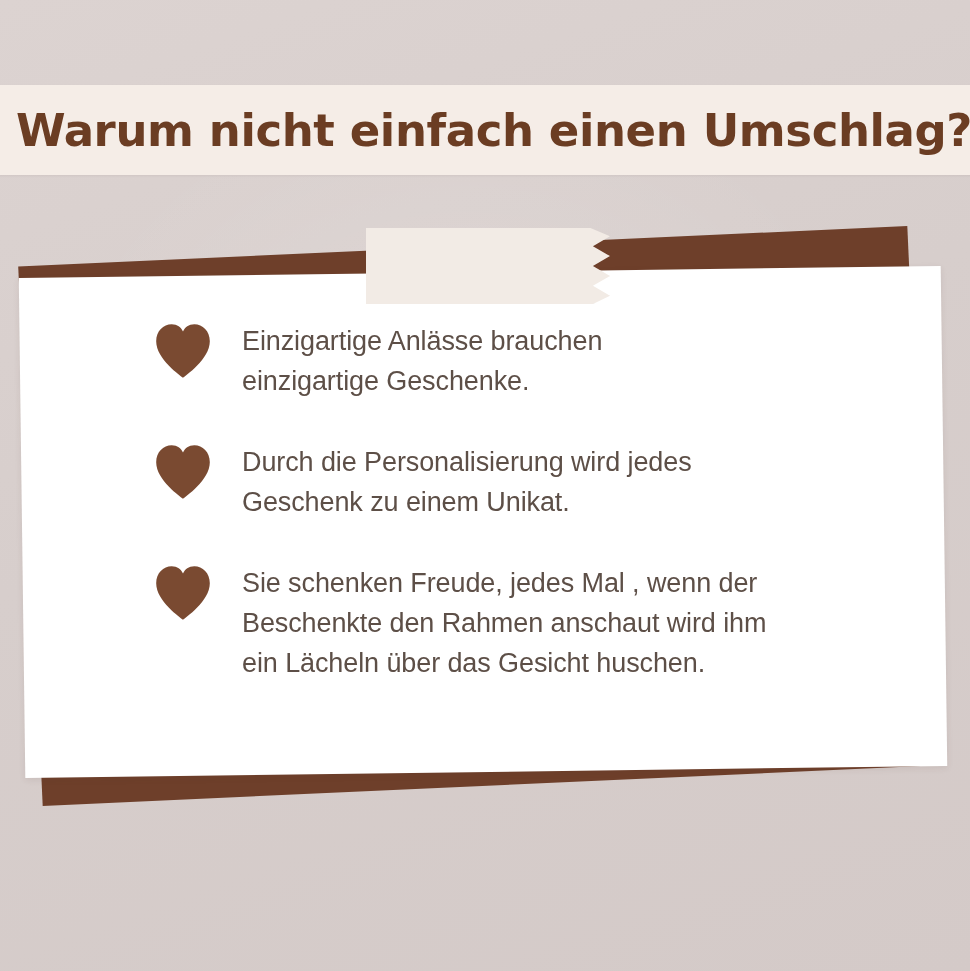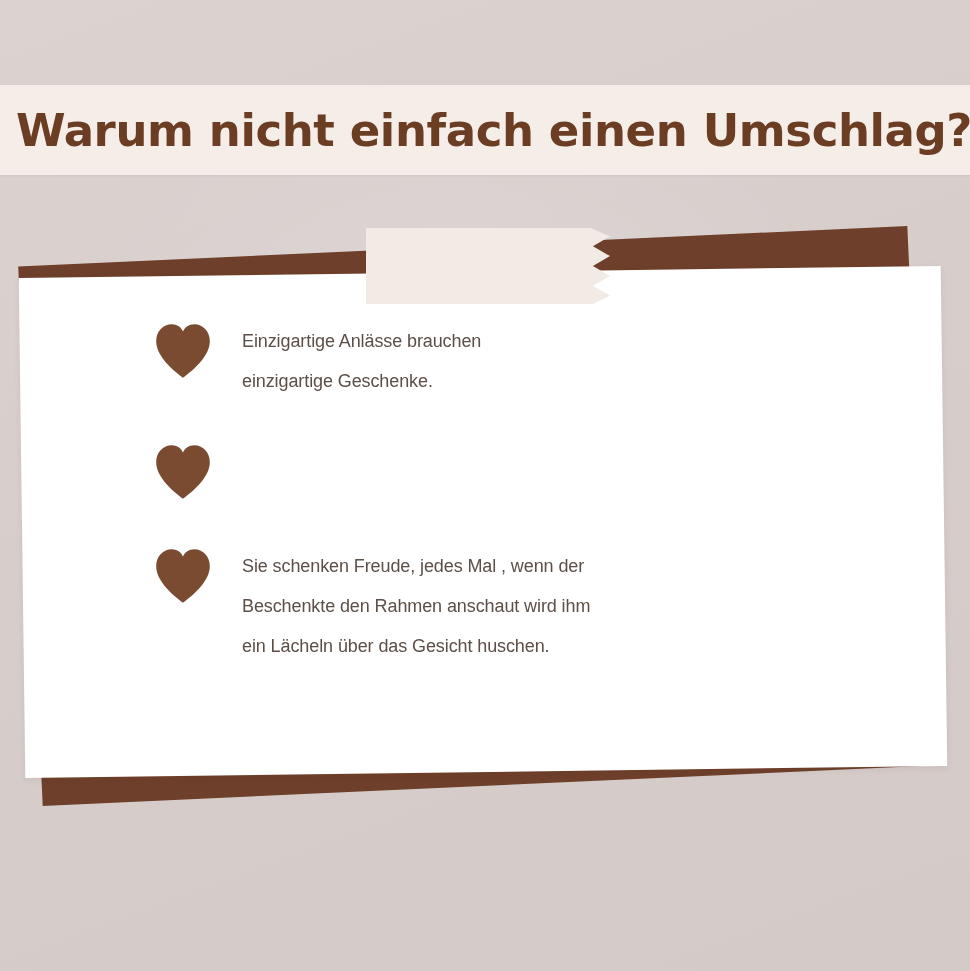"Einzigartige Anlässe brauchen" .bullet-text { font-size: 18px -> 27px }
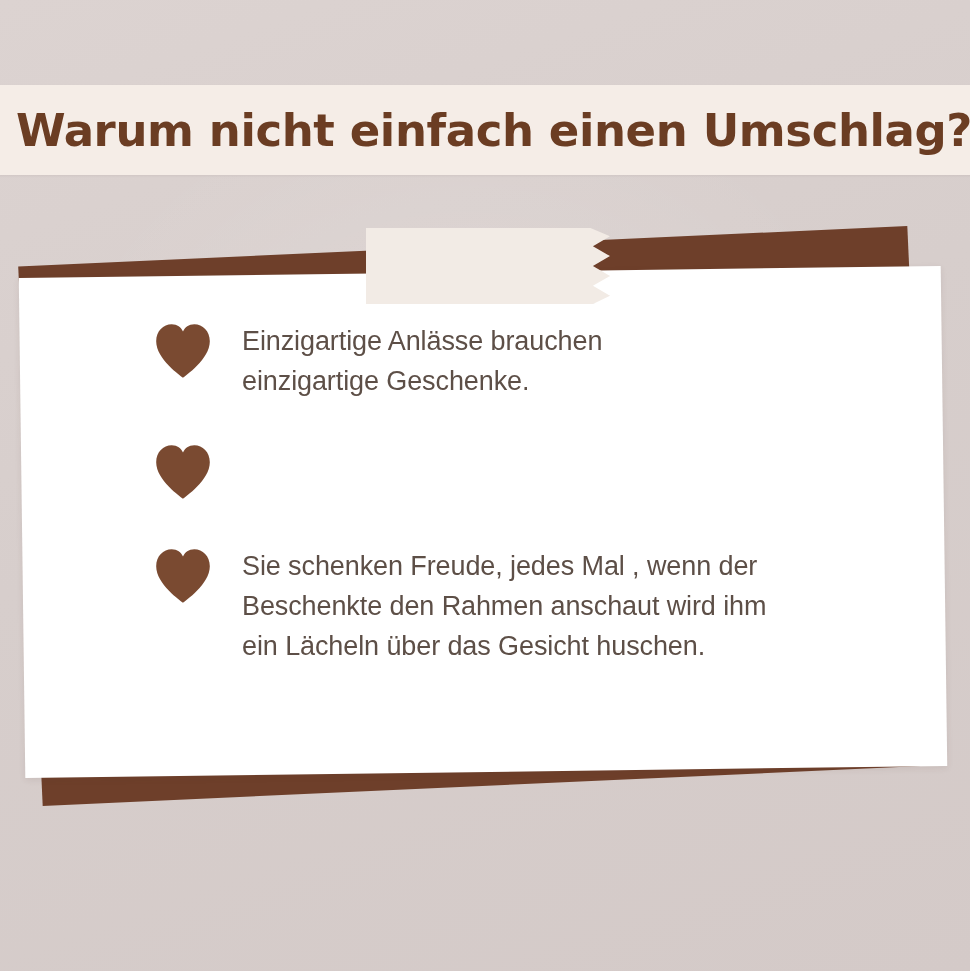"Durch die Personalisierung wird jedes" span.bullet-text { html: none -> <span>Durch die Personalisierung wird jedes Geschenk zu einem Unikat.</span> }
